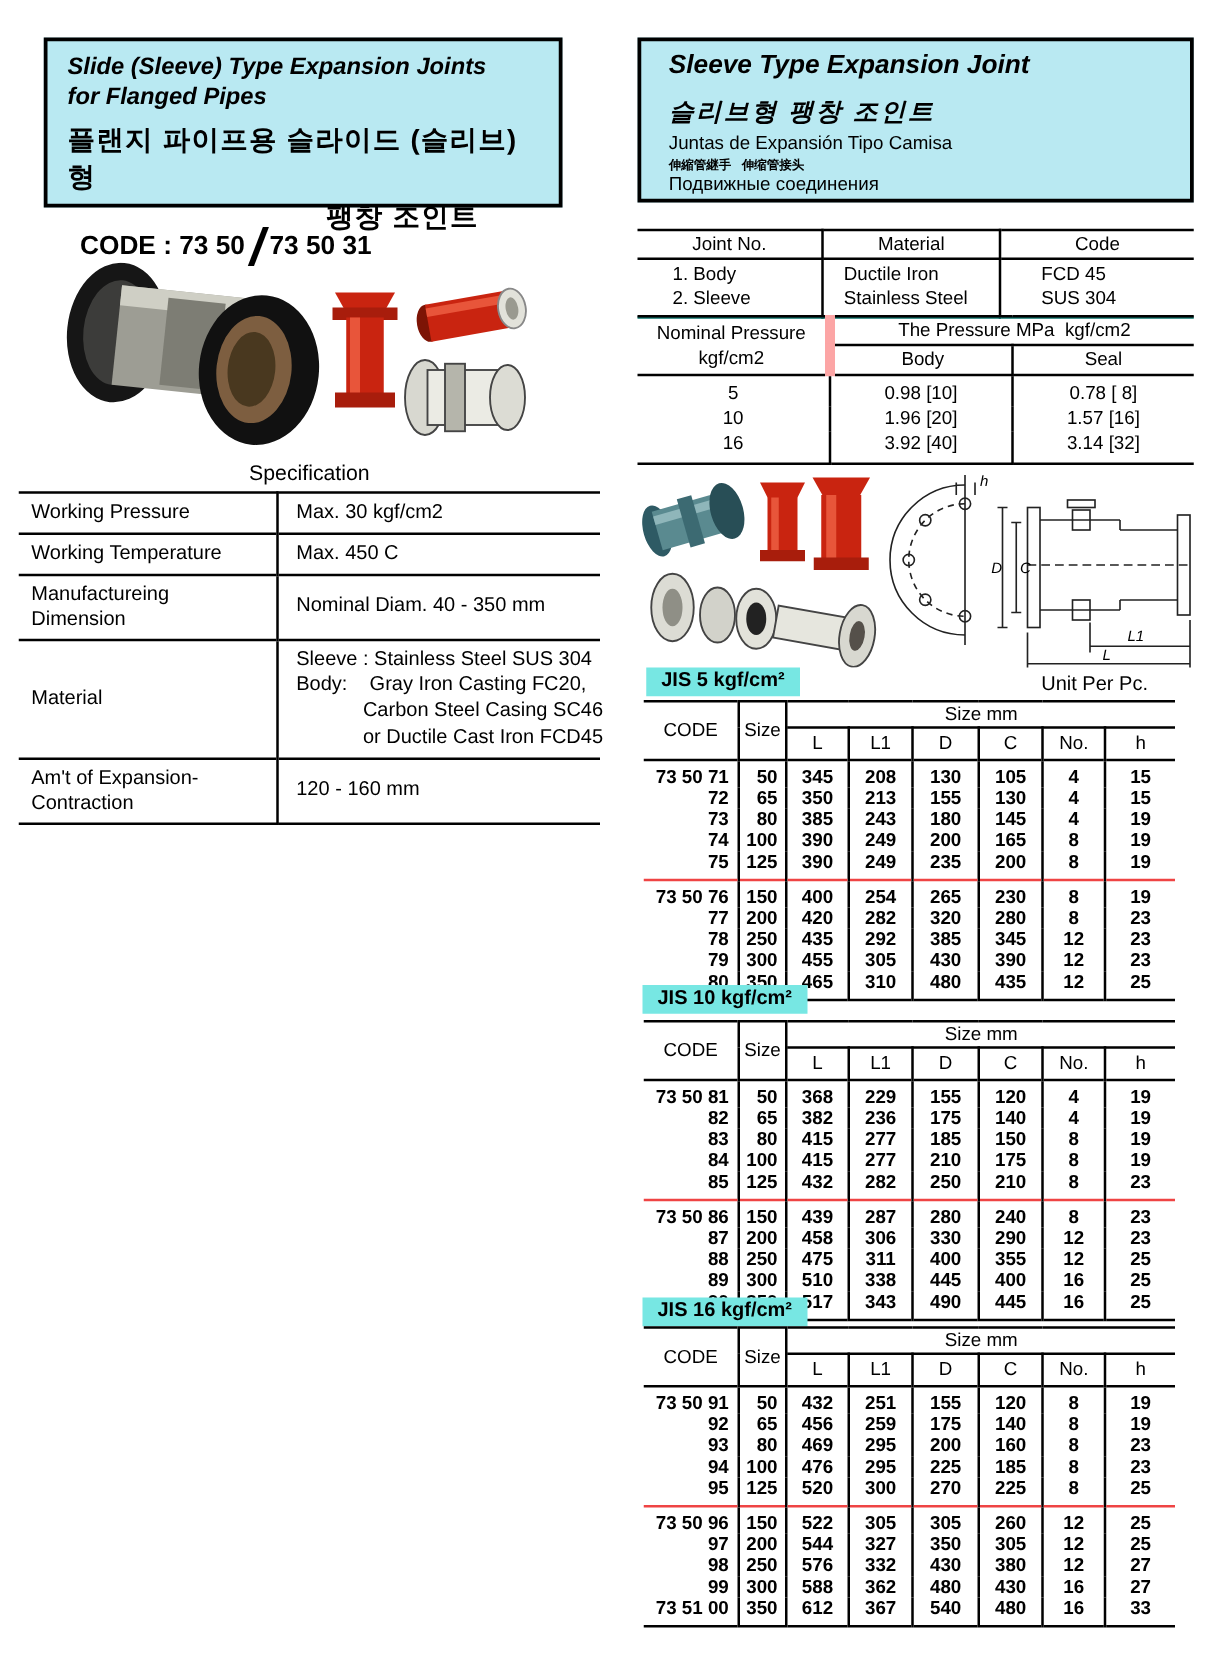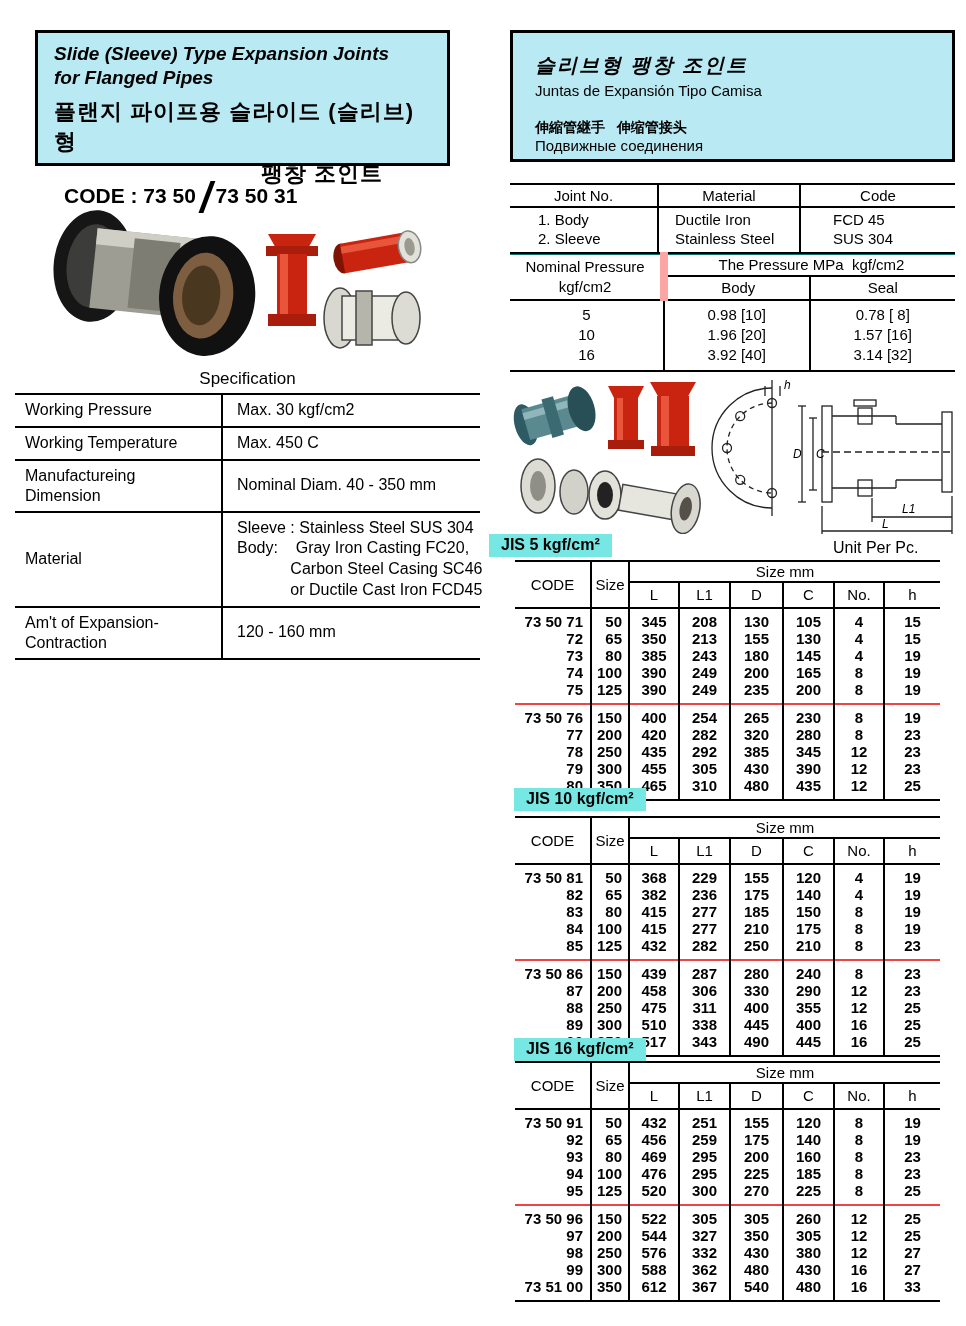"Sleeve Type Expansion Joint" div.rt1 { html: none -> <div>Sleeve Type Expansion Joint</div> }
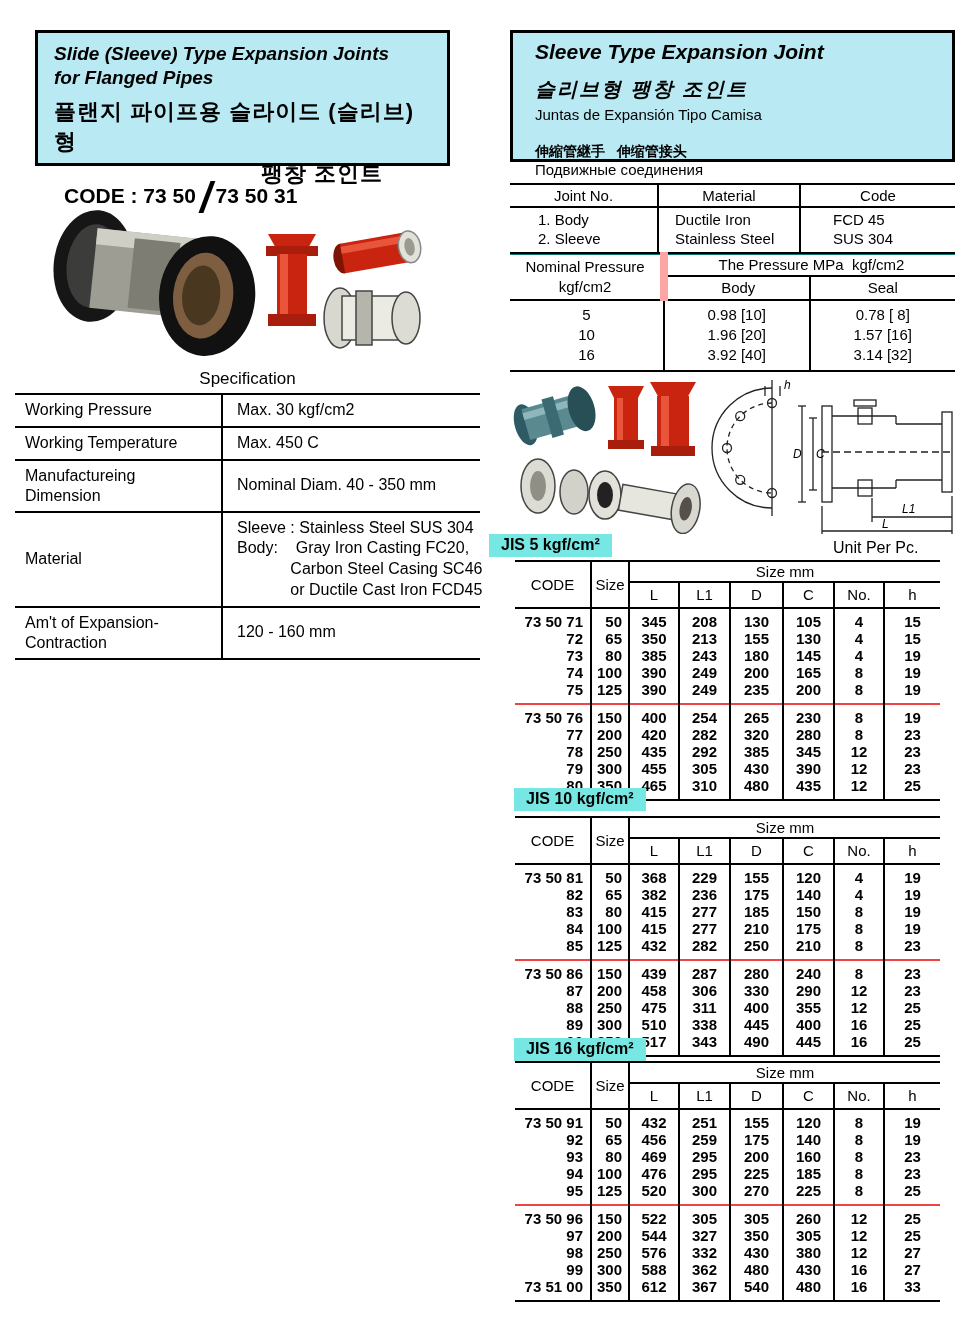"伸縮管継手 伸缩管接头" .rt4 { font-size: 14px -> 10px; margin-top: 20px -> 2px }
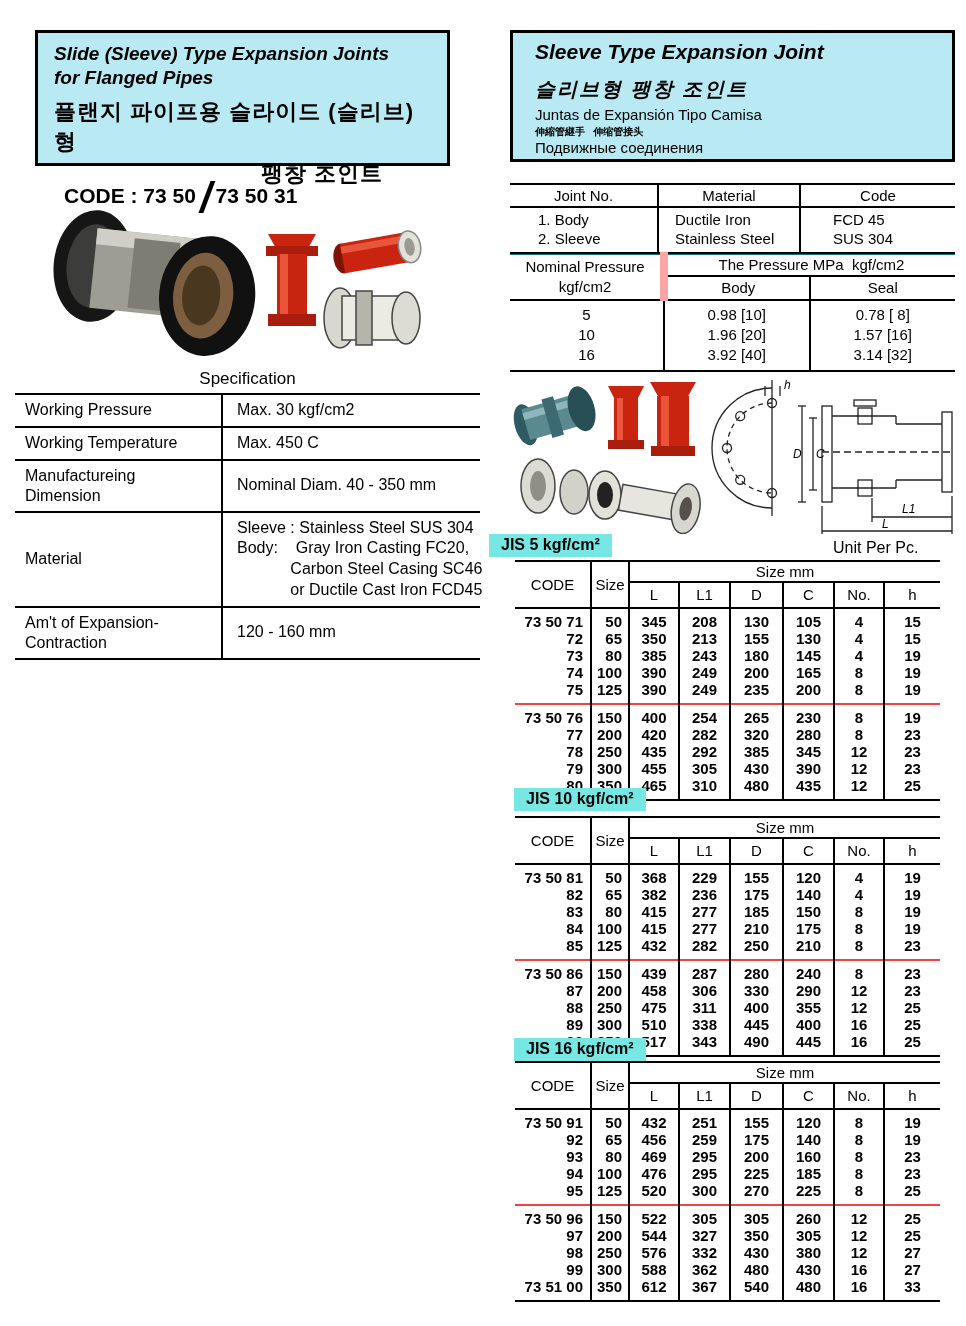"JIS 5 kgf/cm²" #jis5-label { left: 489px -> 517px }
